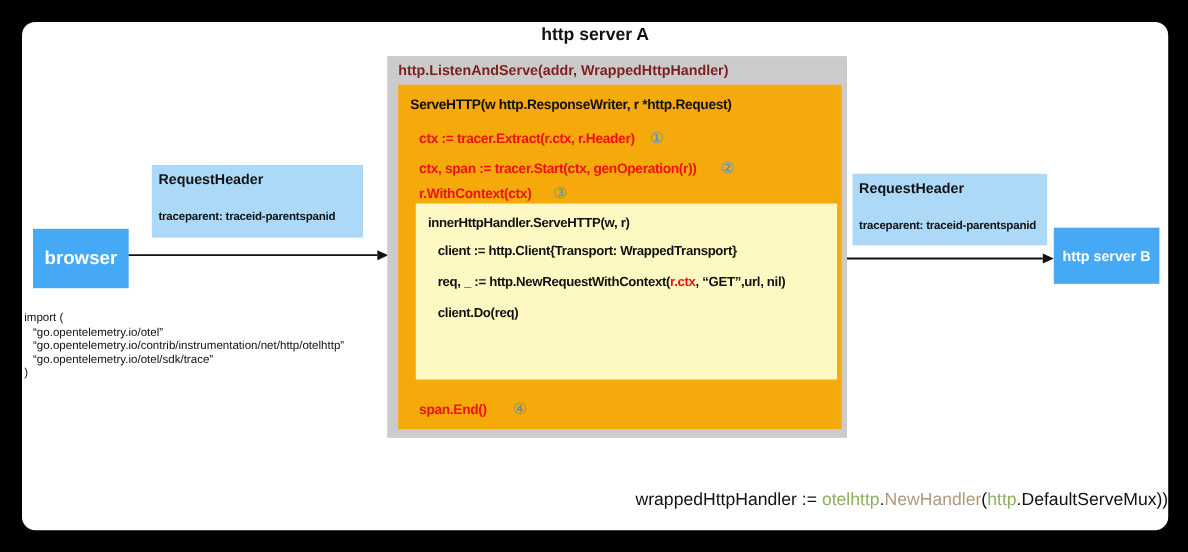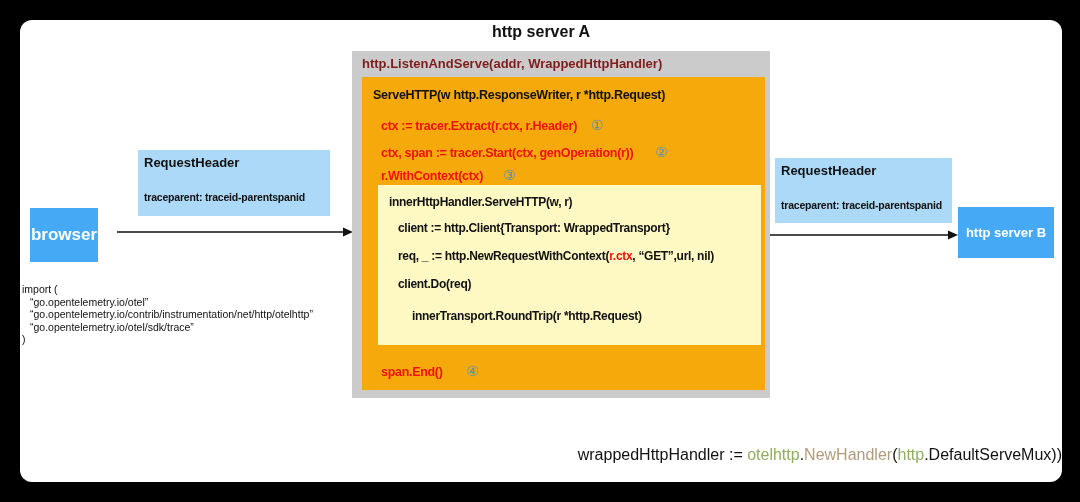"browser" .browser-box { width: 68px -> 87px }
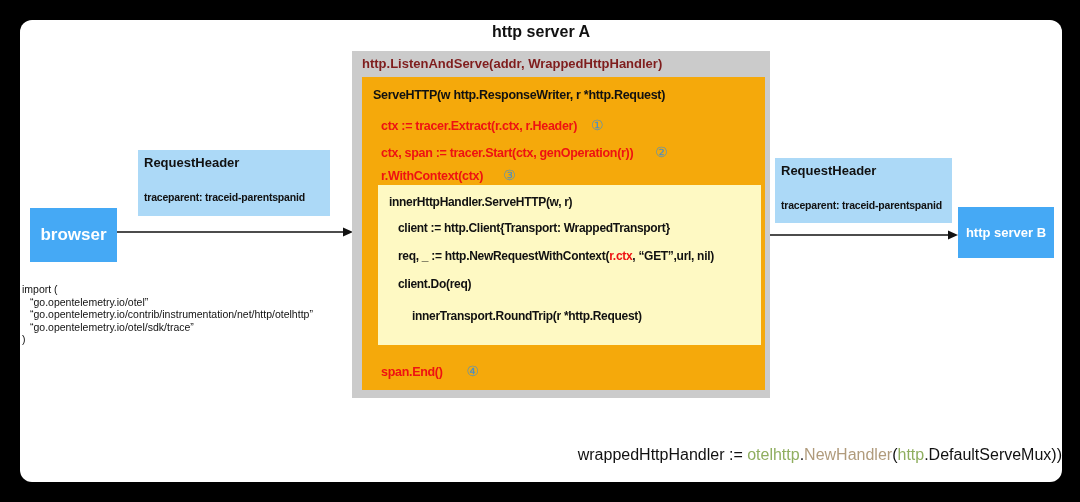"innerTransport.RoundTrip(r" div.code { html: <div>innerTransport.RoundTrip(r *http.Request)</div> -> none }
